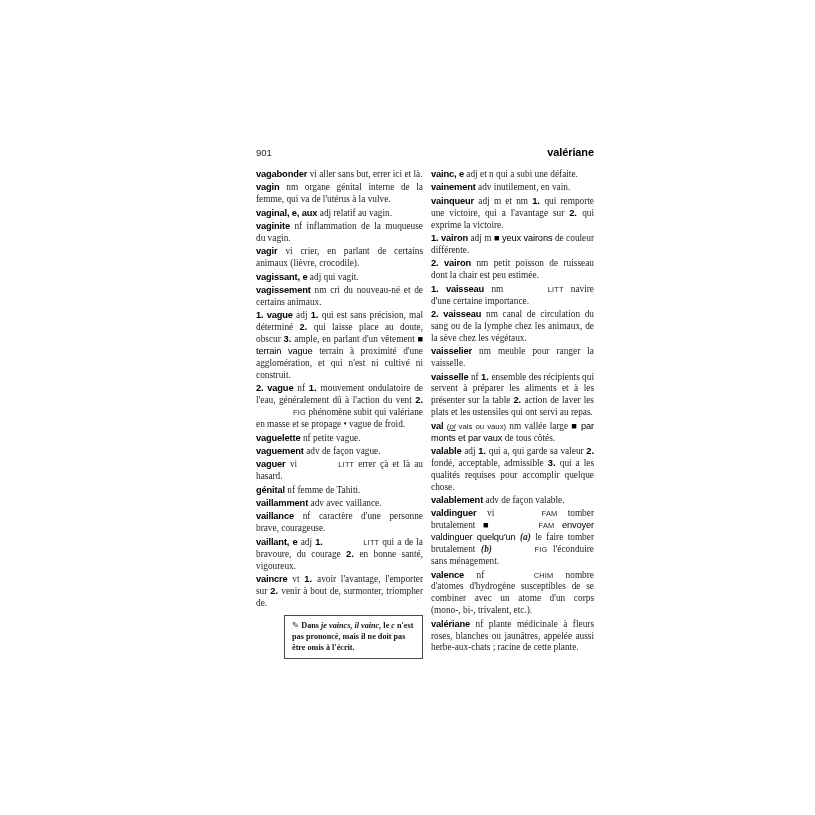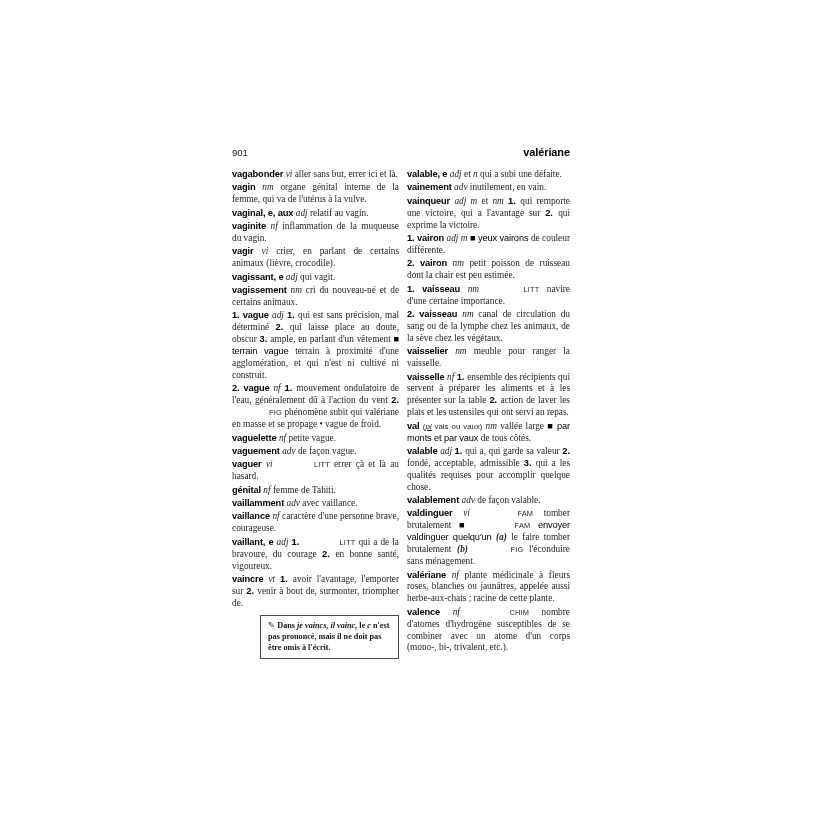"901" .page { left: 232px -> 256px }
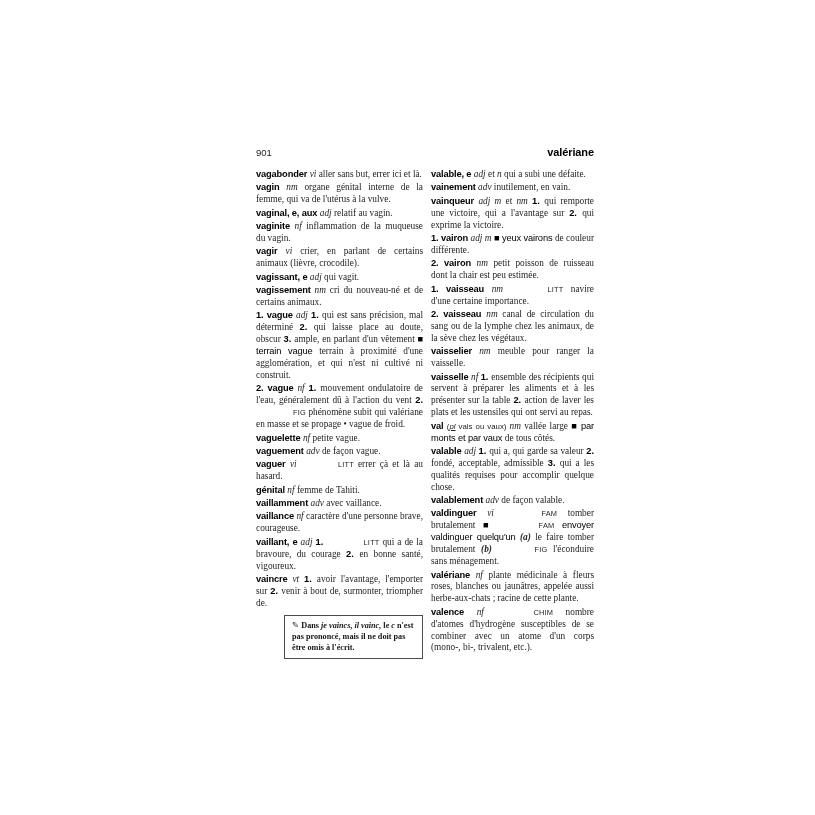"vi" .pos { font-style: italic -> none }
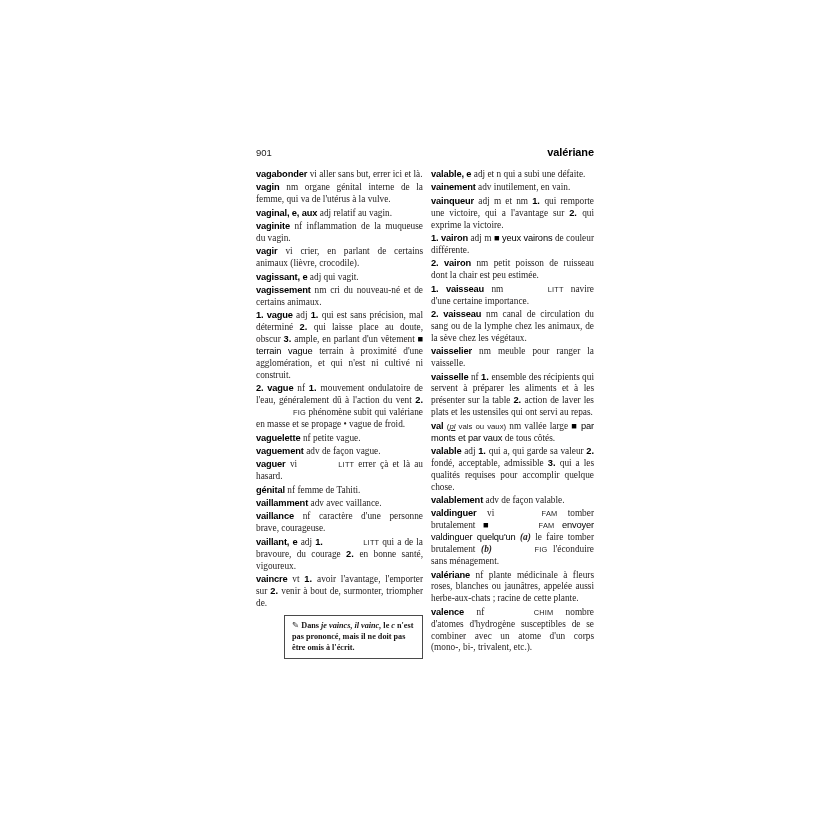"valable, e" span.hw { text: valable -> vainc }
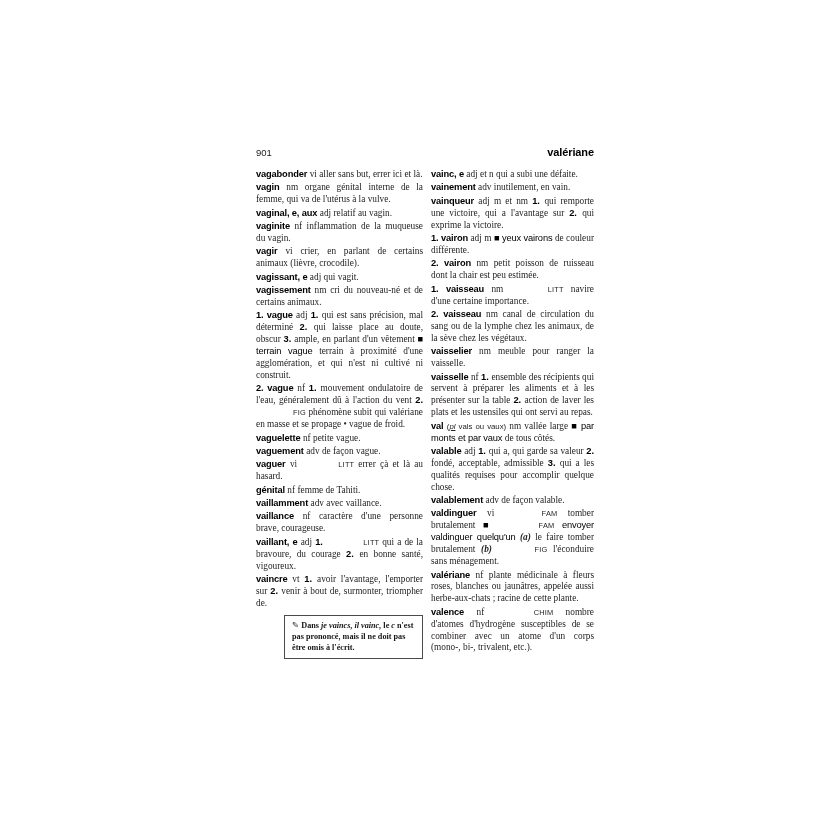"valériane nf plante médicinale à" p.entry { order: before "valence nf CHIM nombre d'atomes" -> after "valence nf CHIM nombre d'atomes" }
